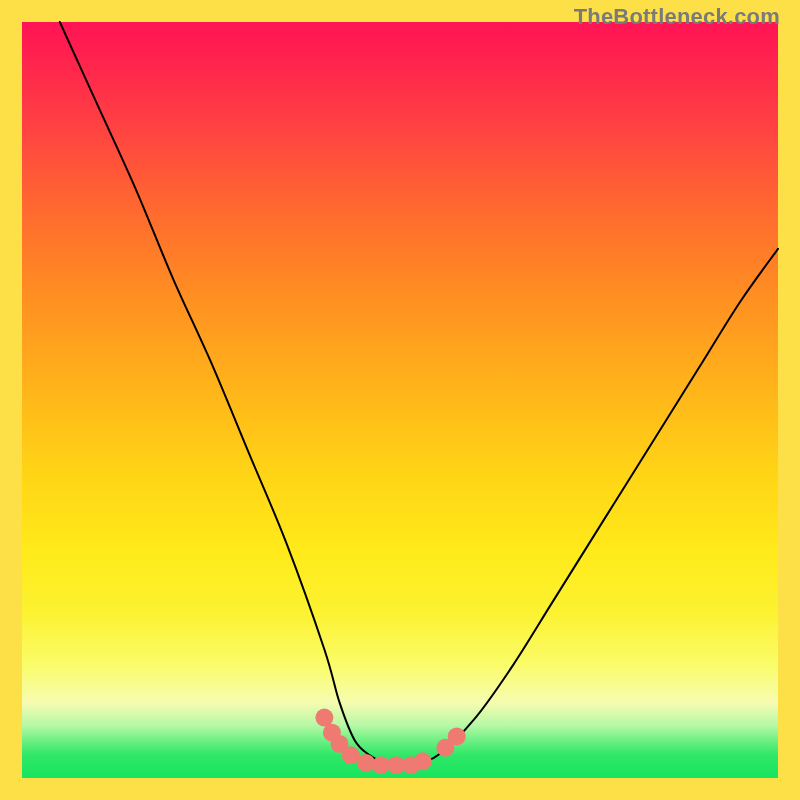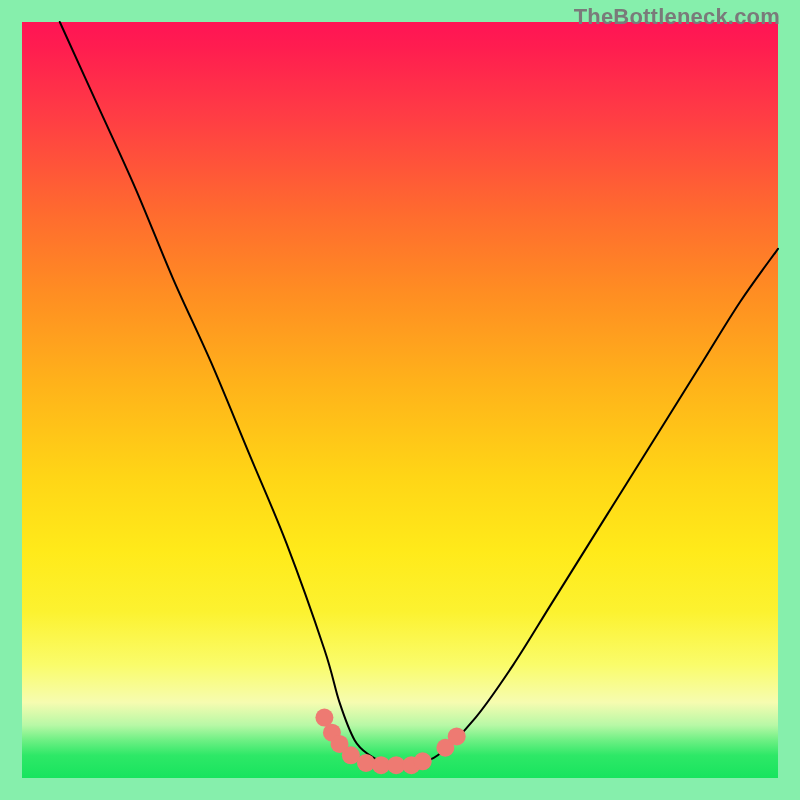"TheBottleneck.com" .frame { background: #86efac -> #fde047 }
